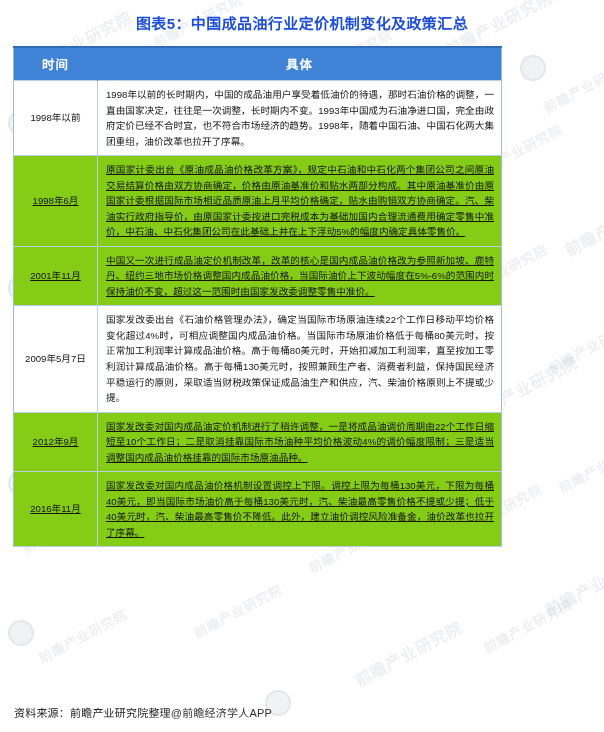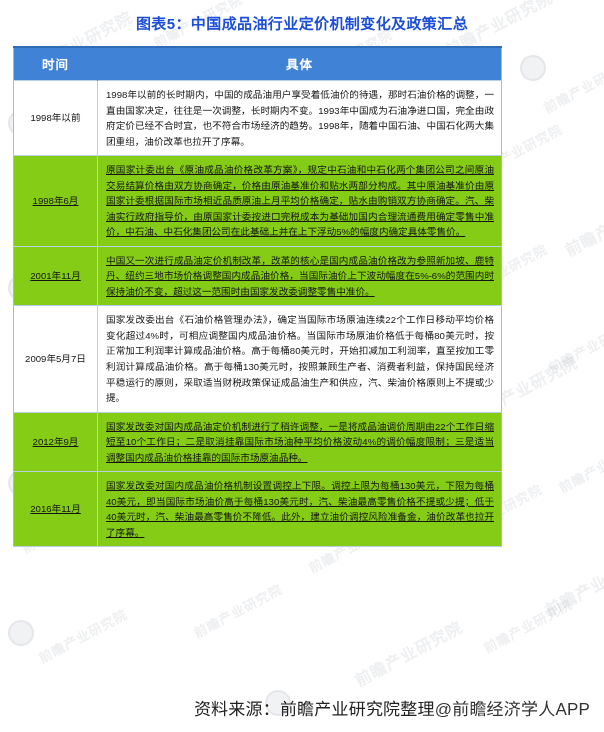"资料来源：前瞻产业研究院整理" #footer { font-size: 17px -> 11px; justify-content: flex-end -> flex-start }
